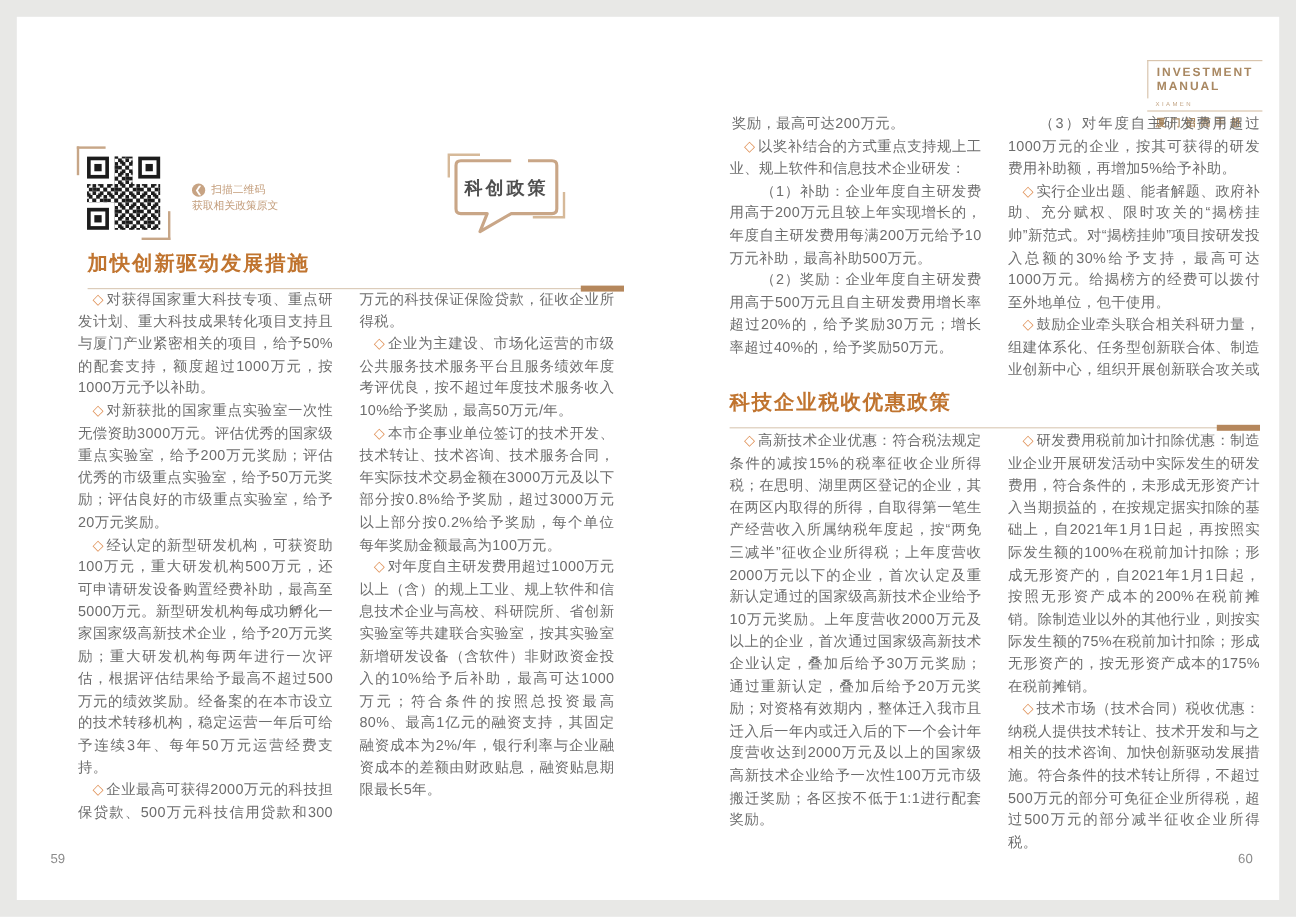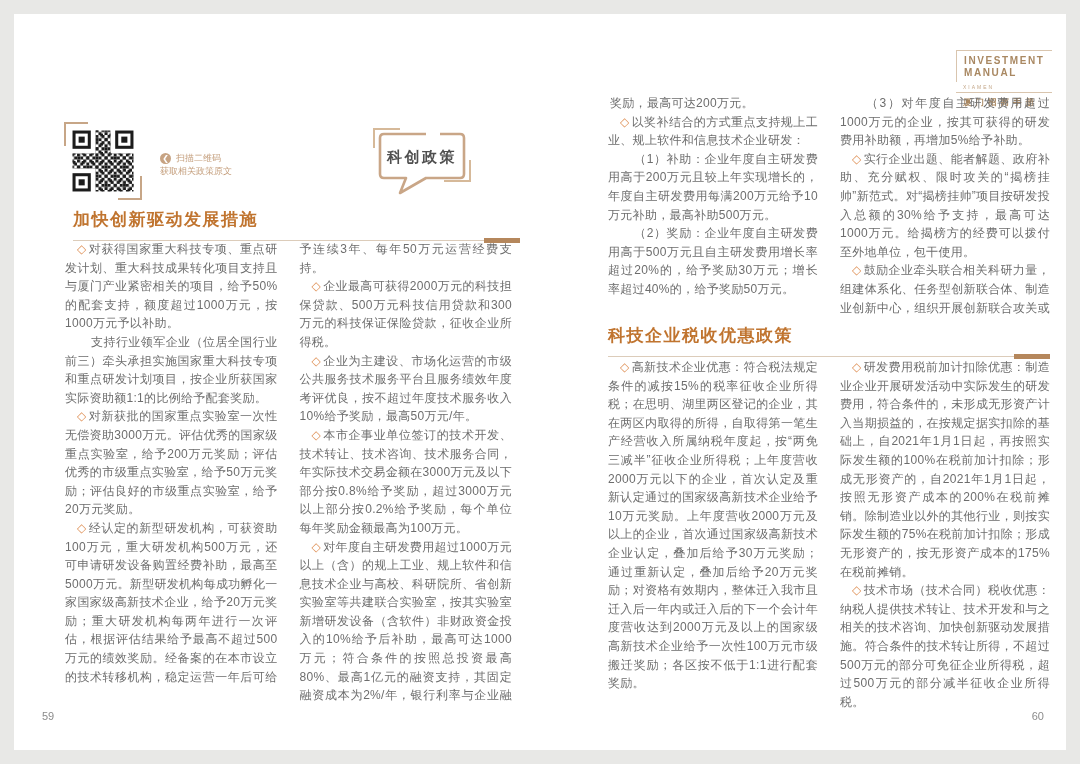"支持行业领军企业（位居全国行业前三）牵头承担实施国家重大科技专项和重点研发计划项" p.para { html: <p><span></span><span>支持行业领军企业（位居全国行业前三）牵头承担实施国家重大科技专项和重点研发计划项目，按企业所获国家实际资助额1:1的比例给予配套奖励。</span></p> -> none }
